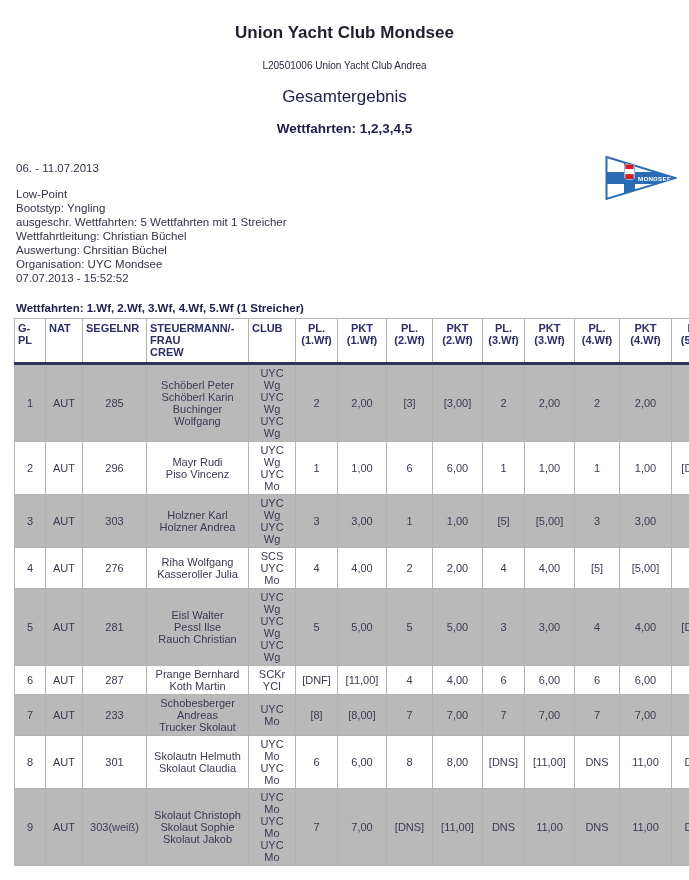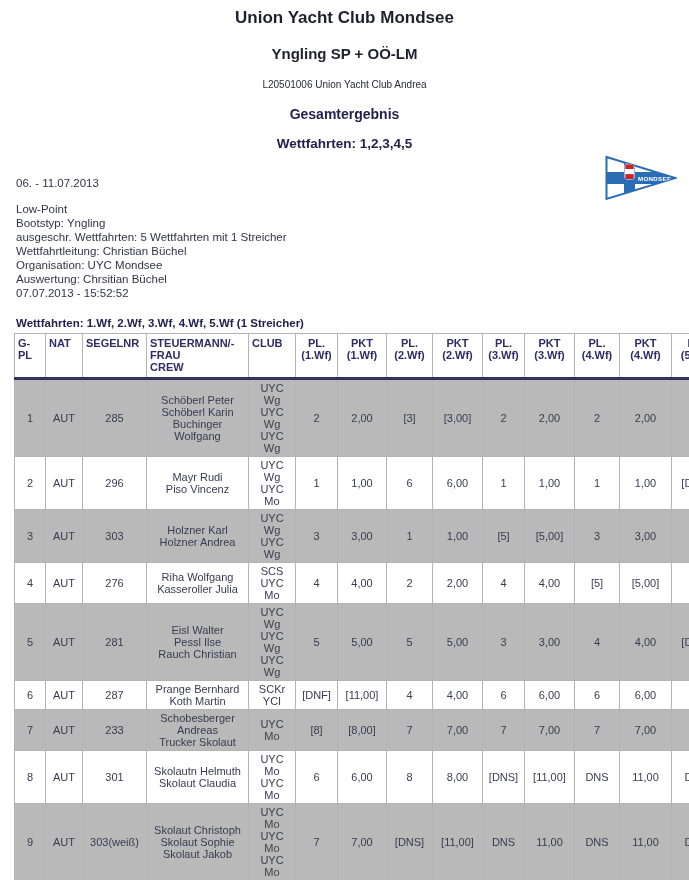"Union Yacht Club Mondsee" .club-title { margin: 2px 0 0 0 -> 17px 0 0 0 }
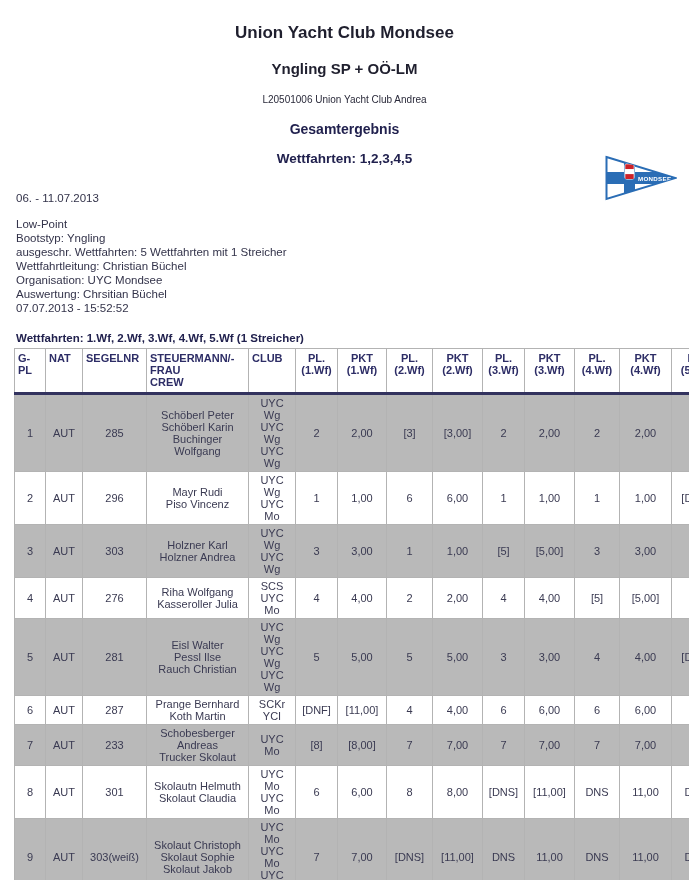"Yngling SP + OÖ-LM" div.event-title { html: <div>Yngling SP + OÖ-LM</div> -> none }
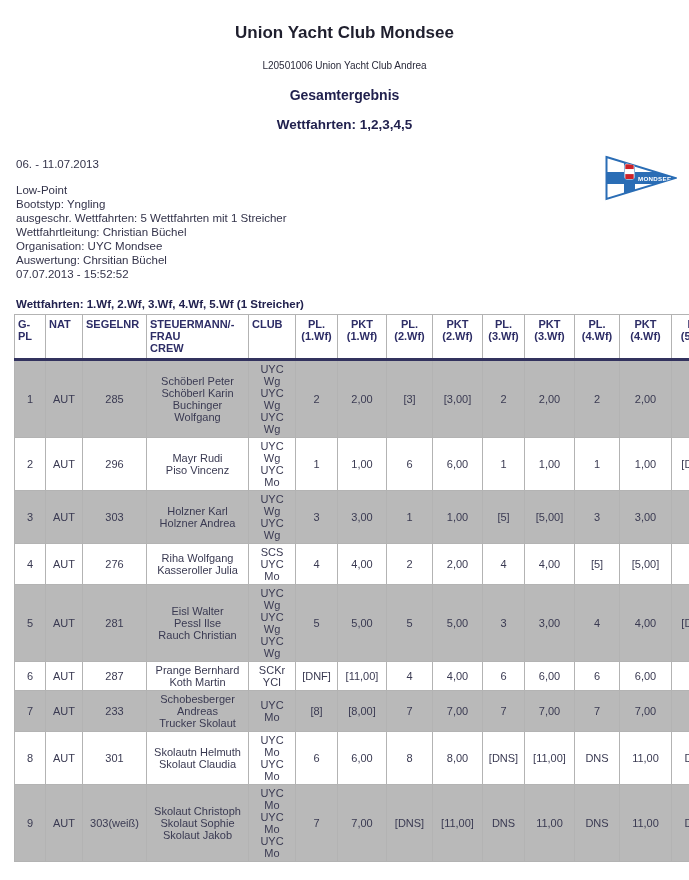"Gesamtergebnis" .result-title { font-size: 14px -> 17px; font-weight: bold -> normal }
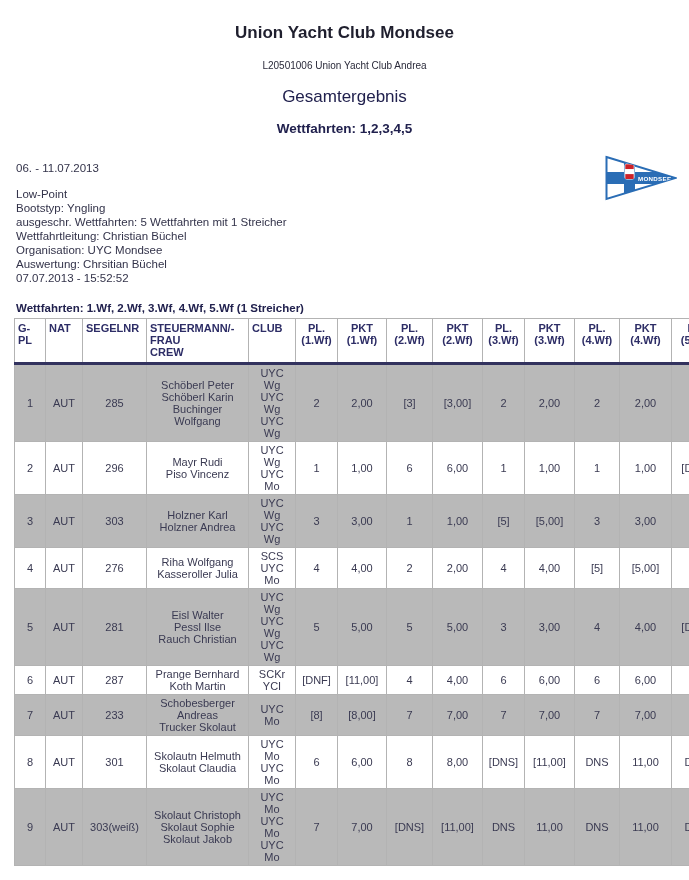"Organisation: UYC Mondsee" div { order: before "Auswertung: Chrsitian Büchel" -> after "Auswertung: Chrsitian Büchel" }
